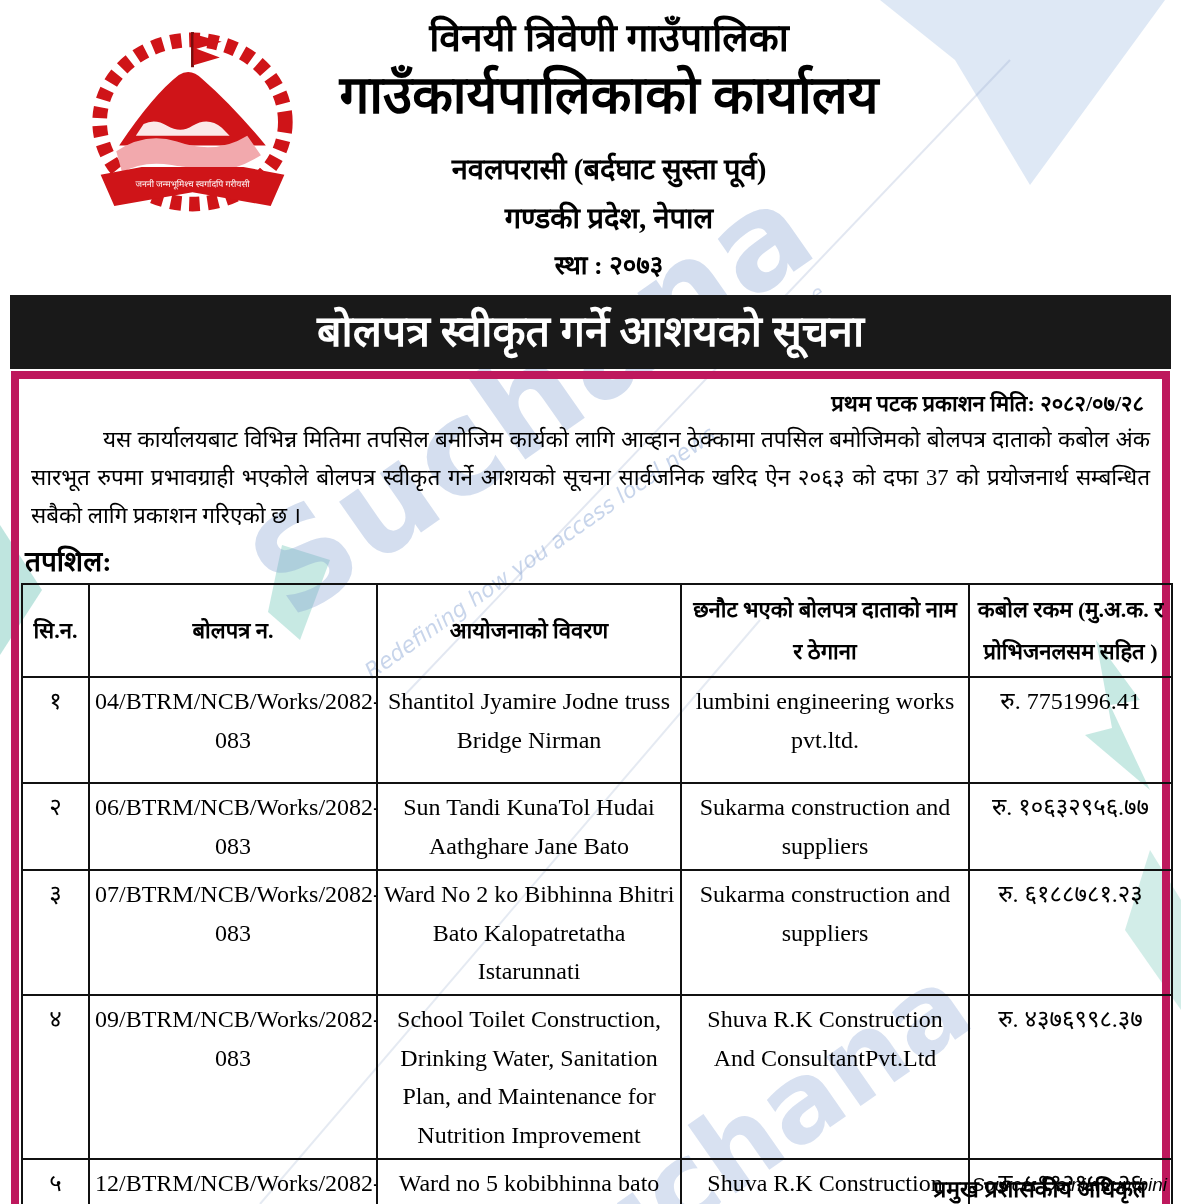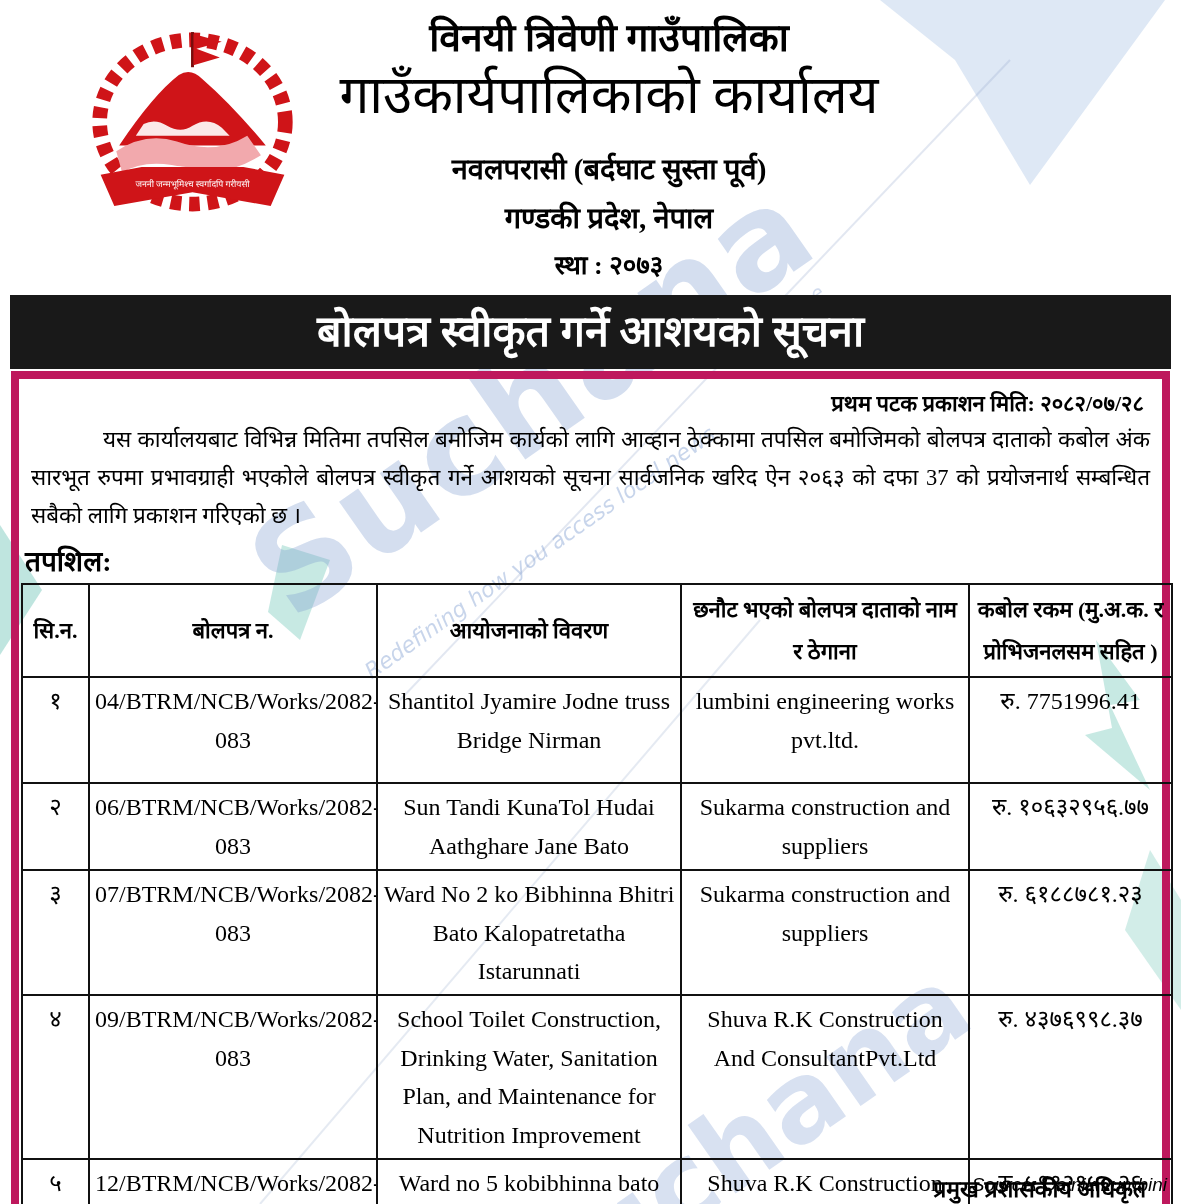"गाउँकार्यपालिकाको कार्यालय" .h-office { font-weight: normal -> bold }
